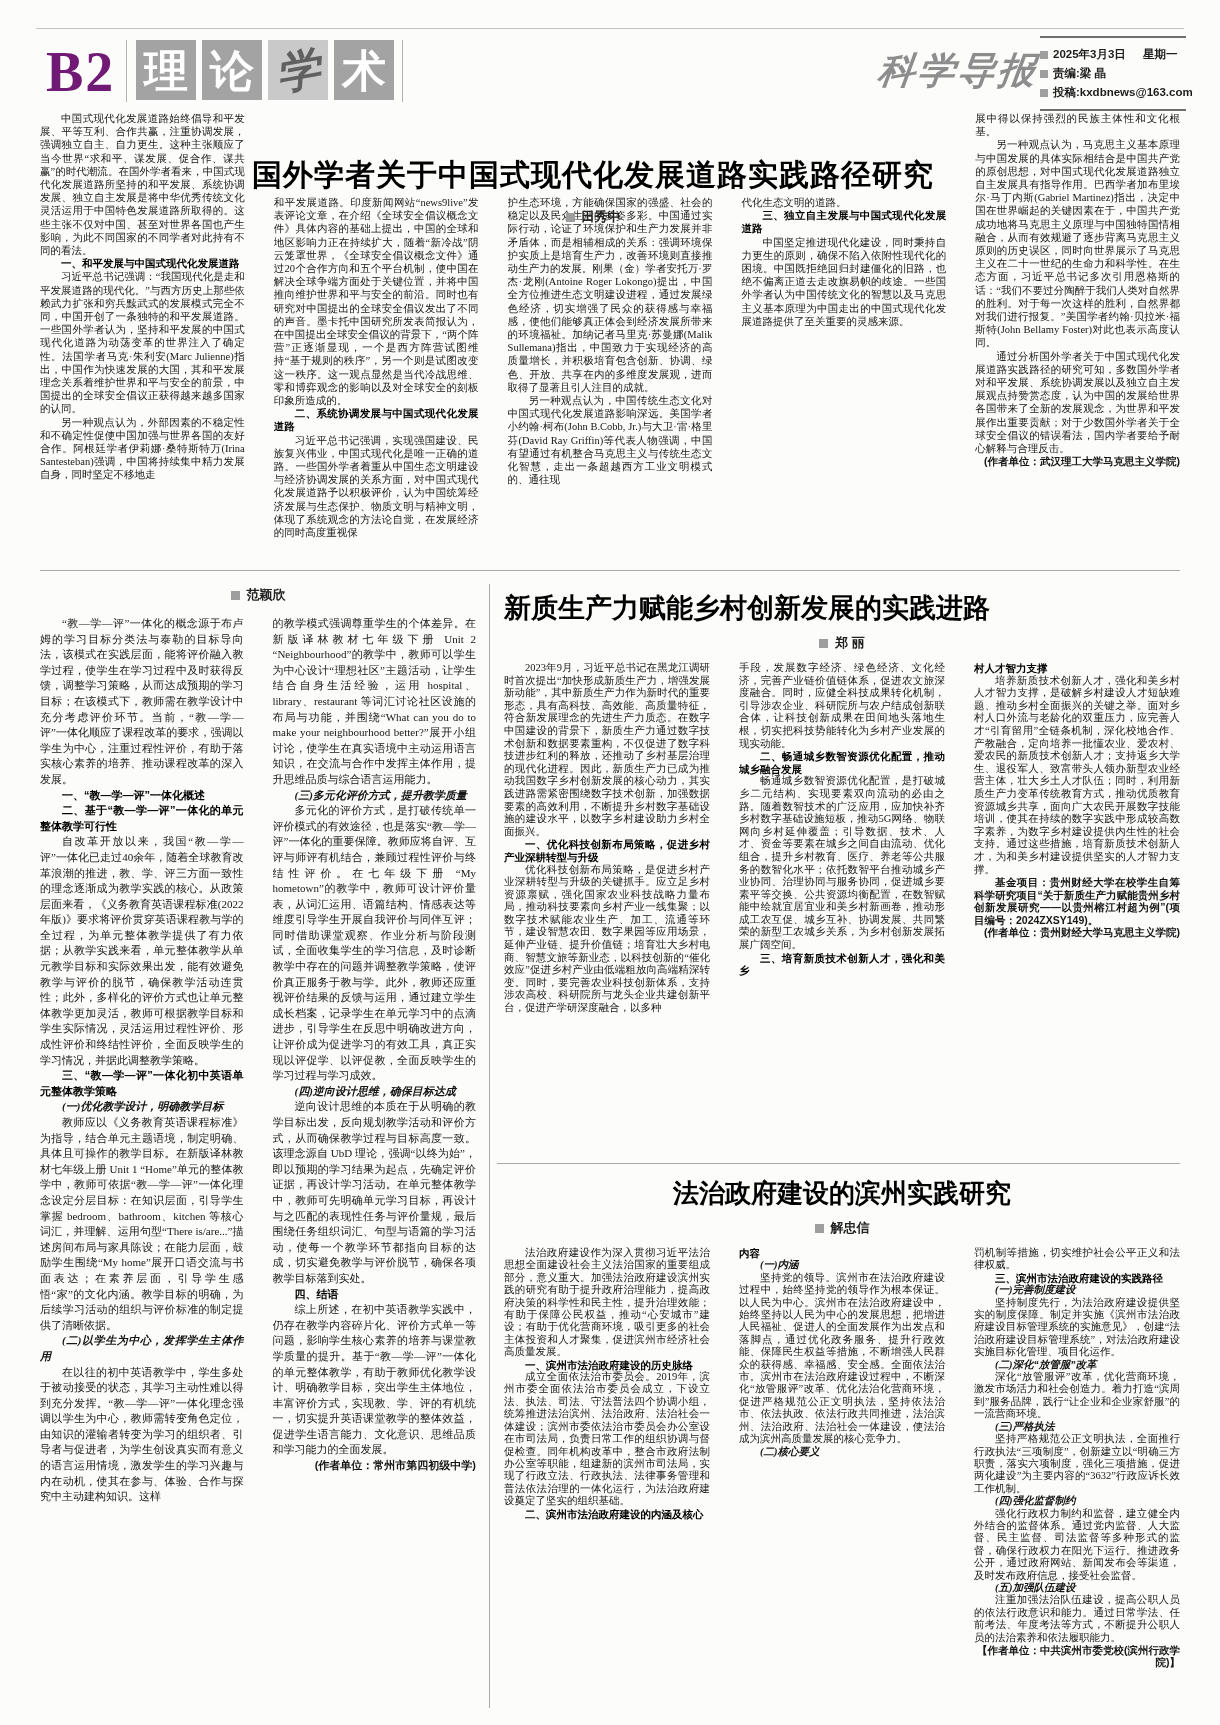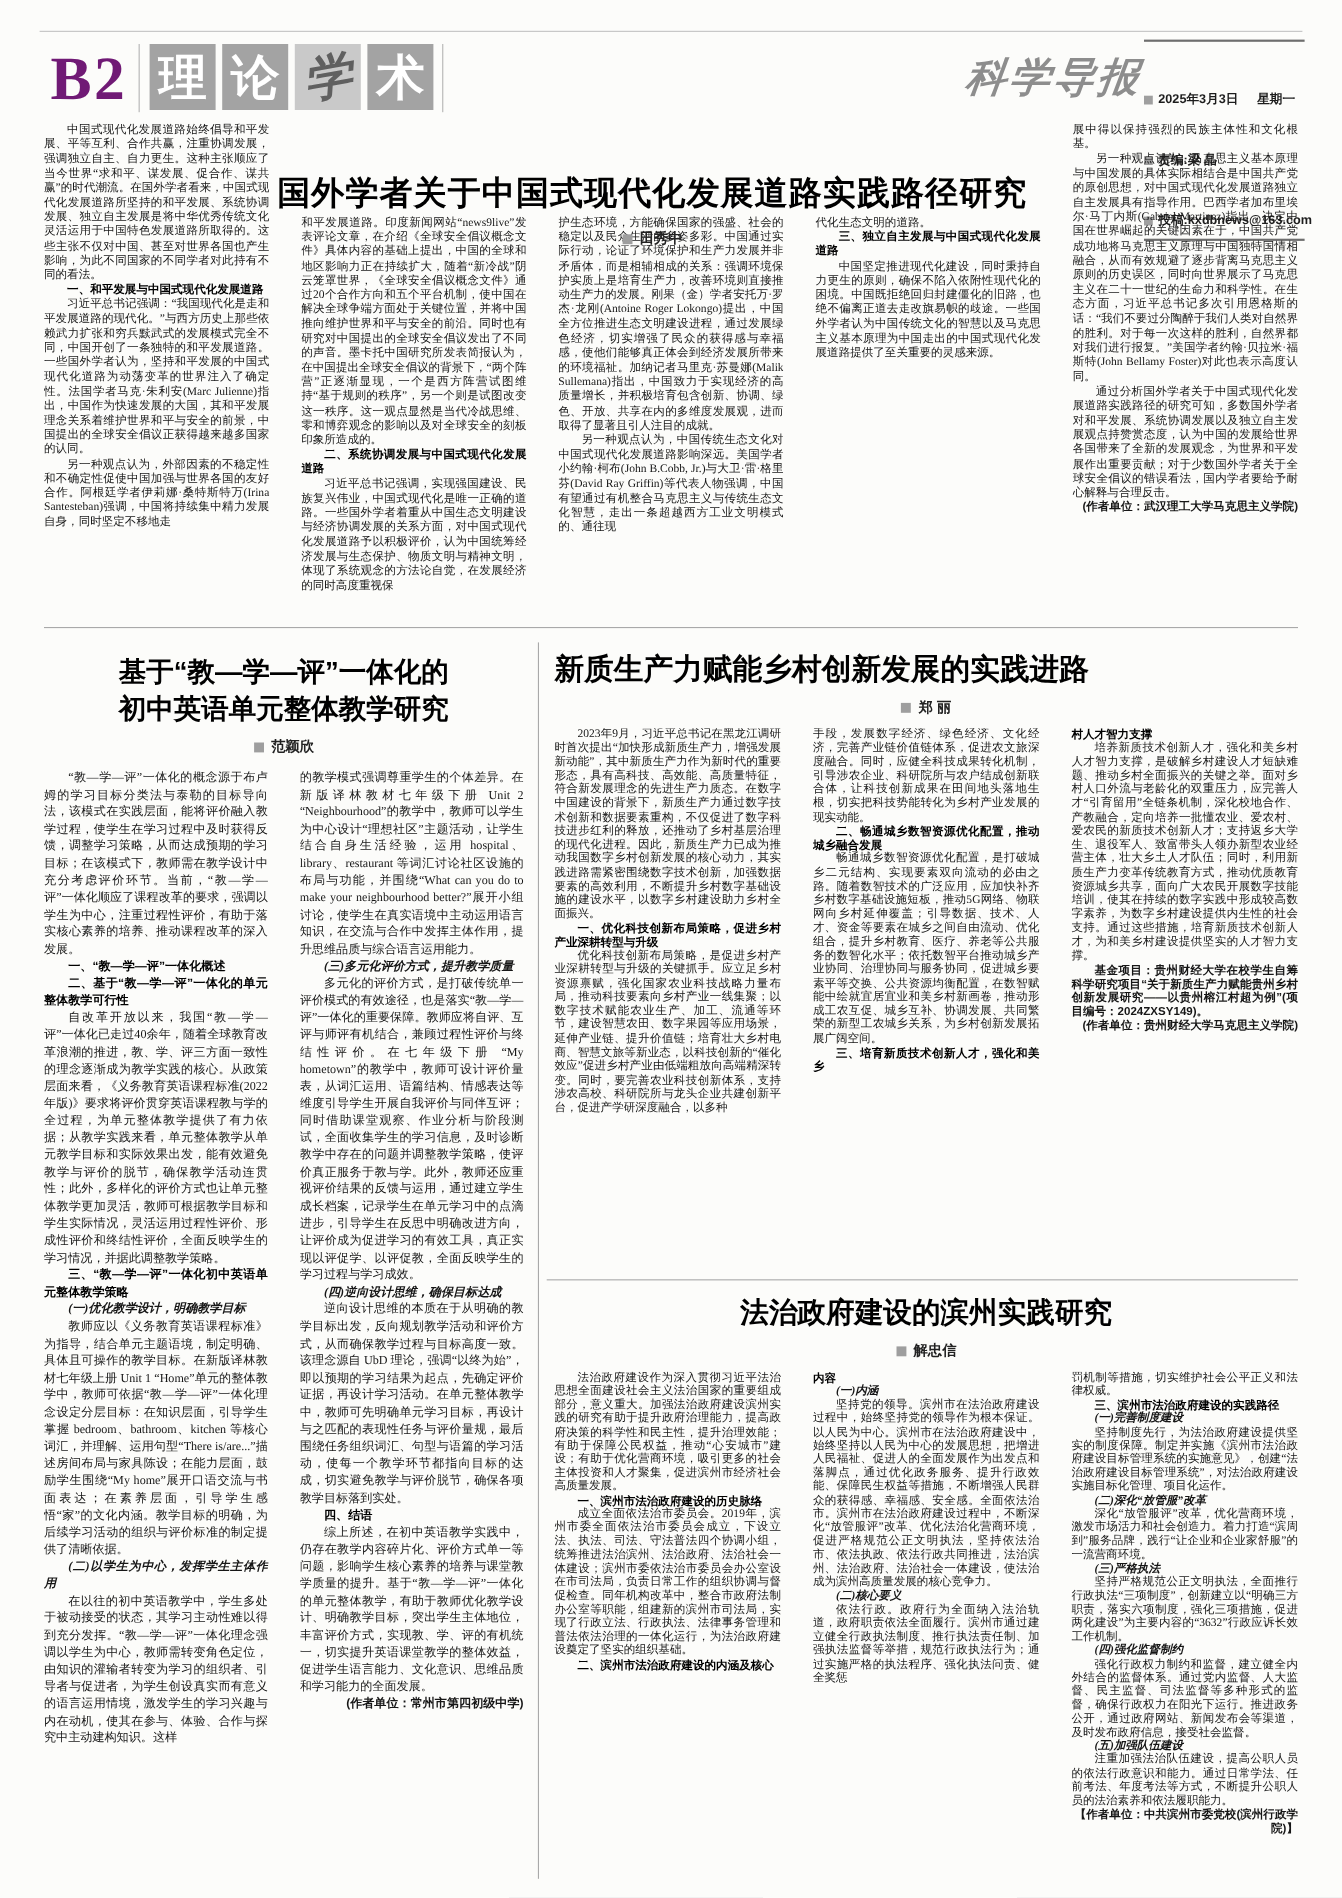"2025年3月3日" .hrow { margin-top: 36px -> none }
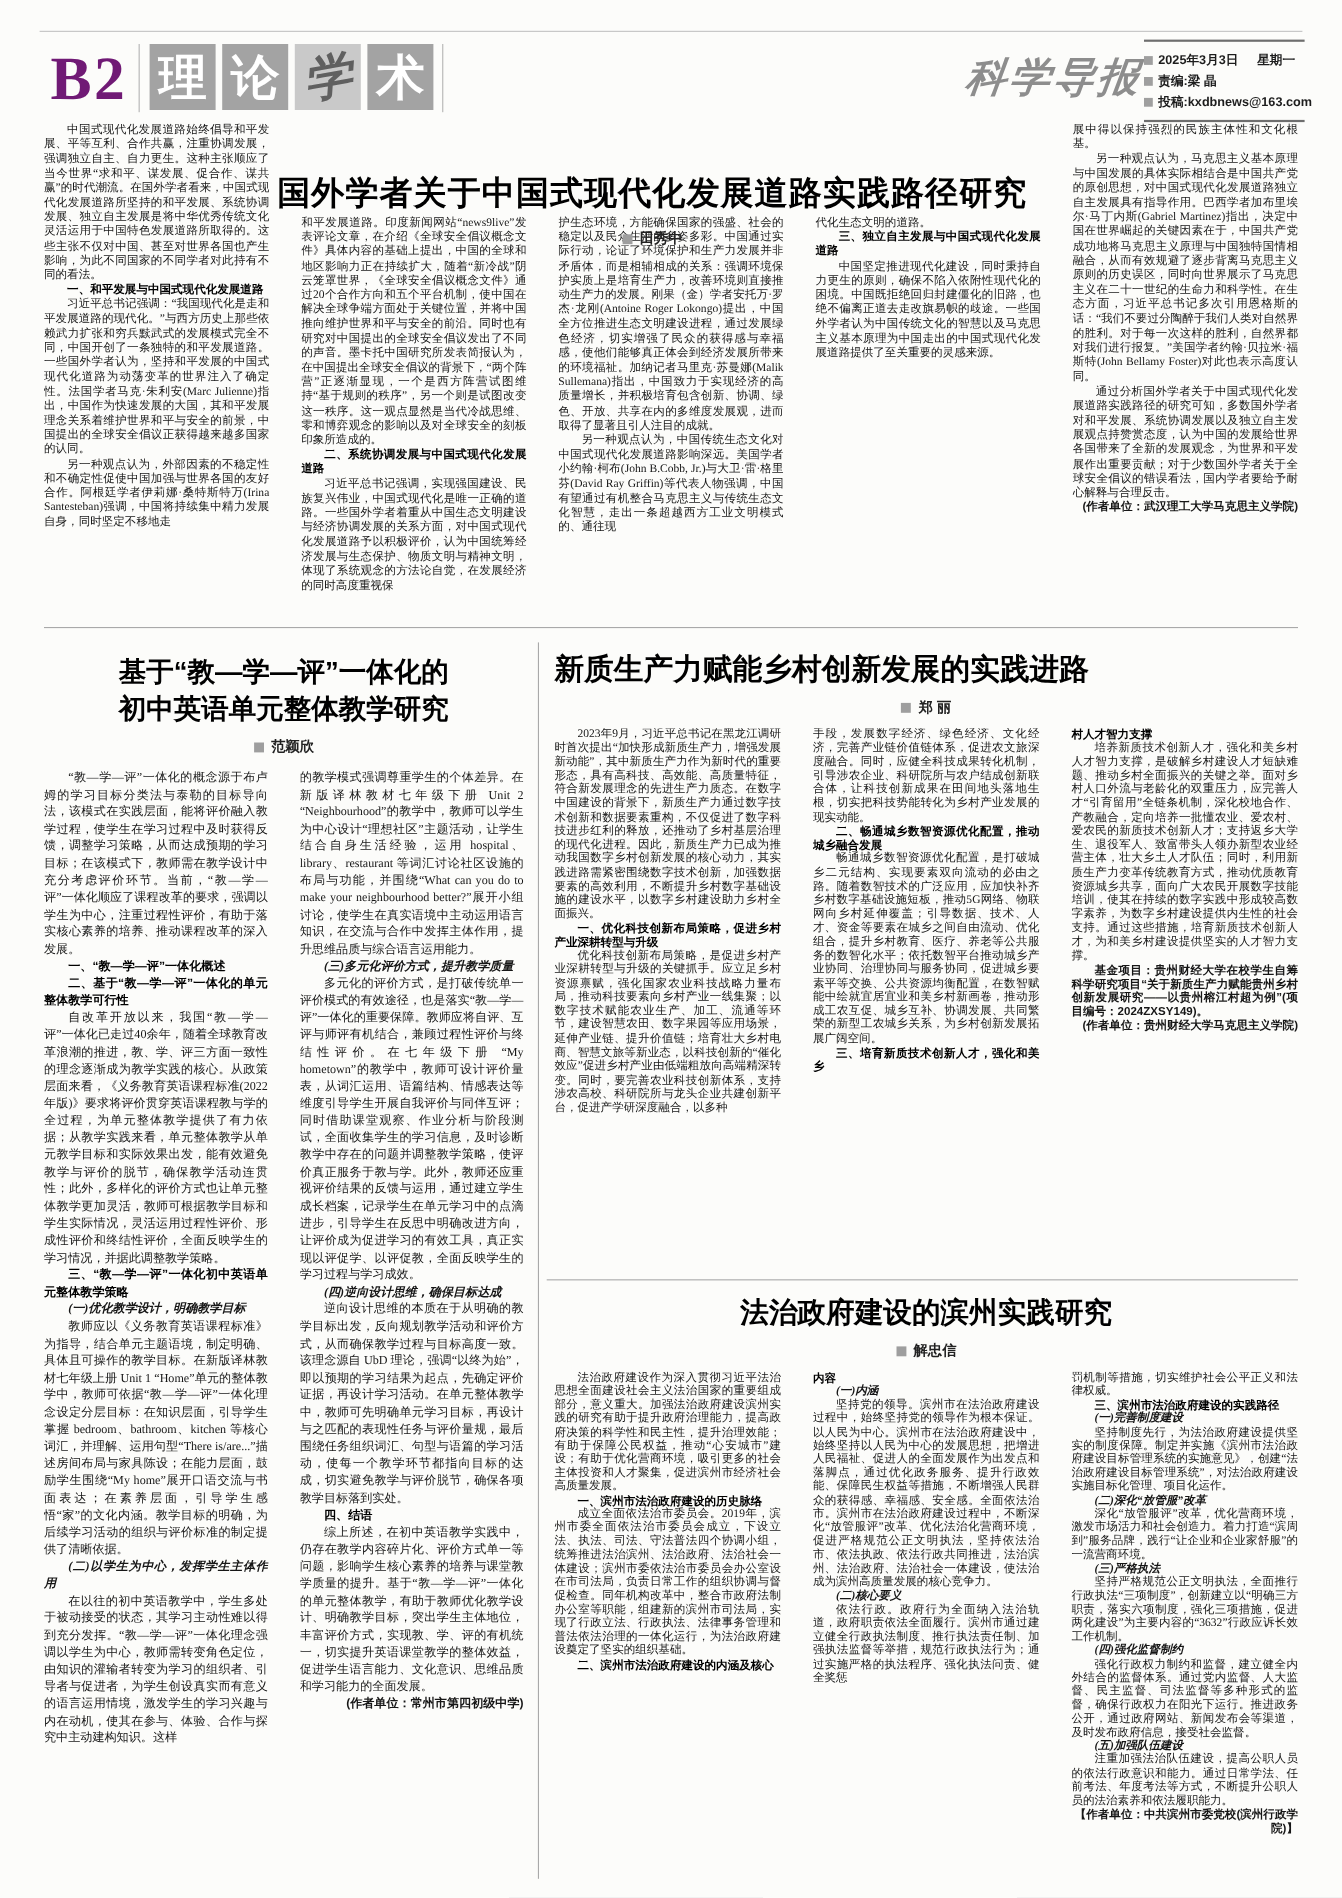"基于“教—学—评”一体化的" h1 { html: <h1><span>基于“教—学—评”一体化的</span><br><span>初中英语单元整体教学研究</span></h1> -> none }
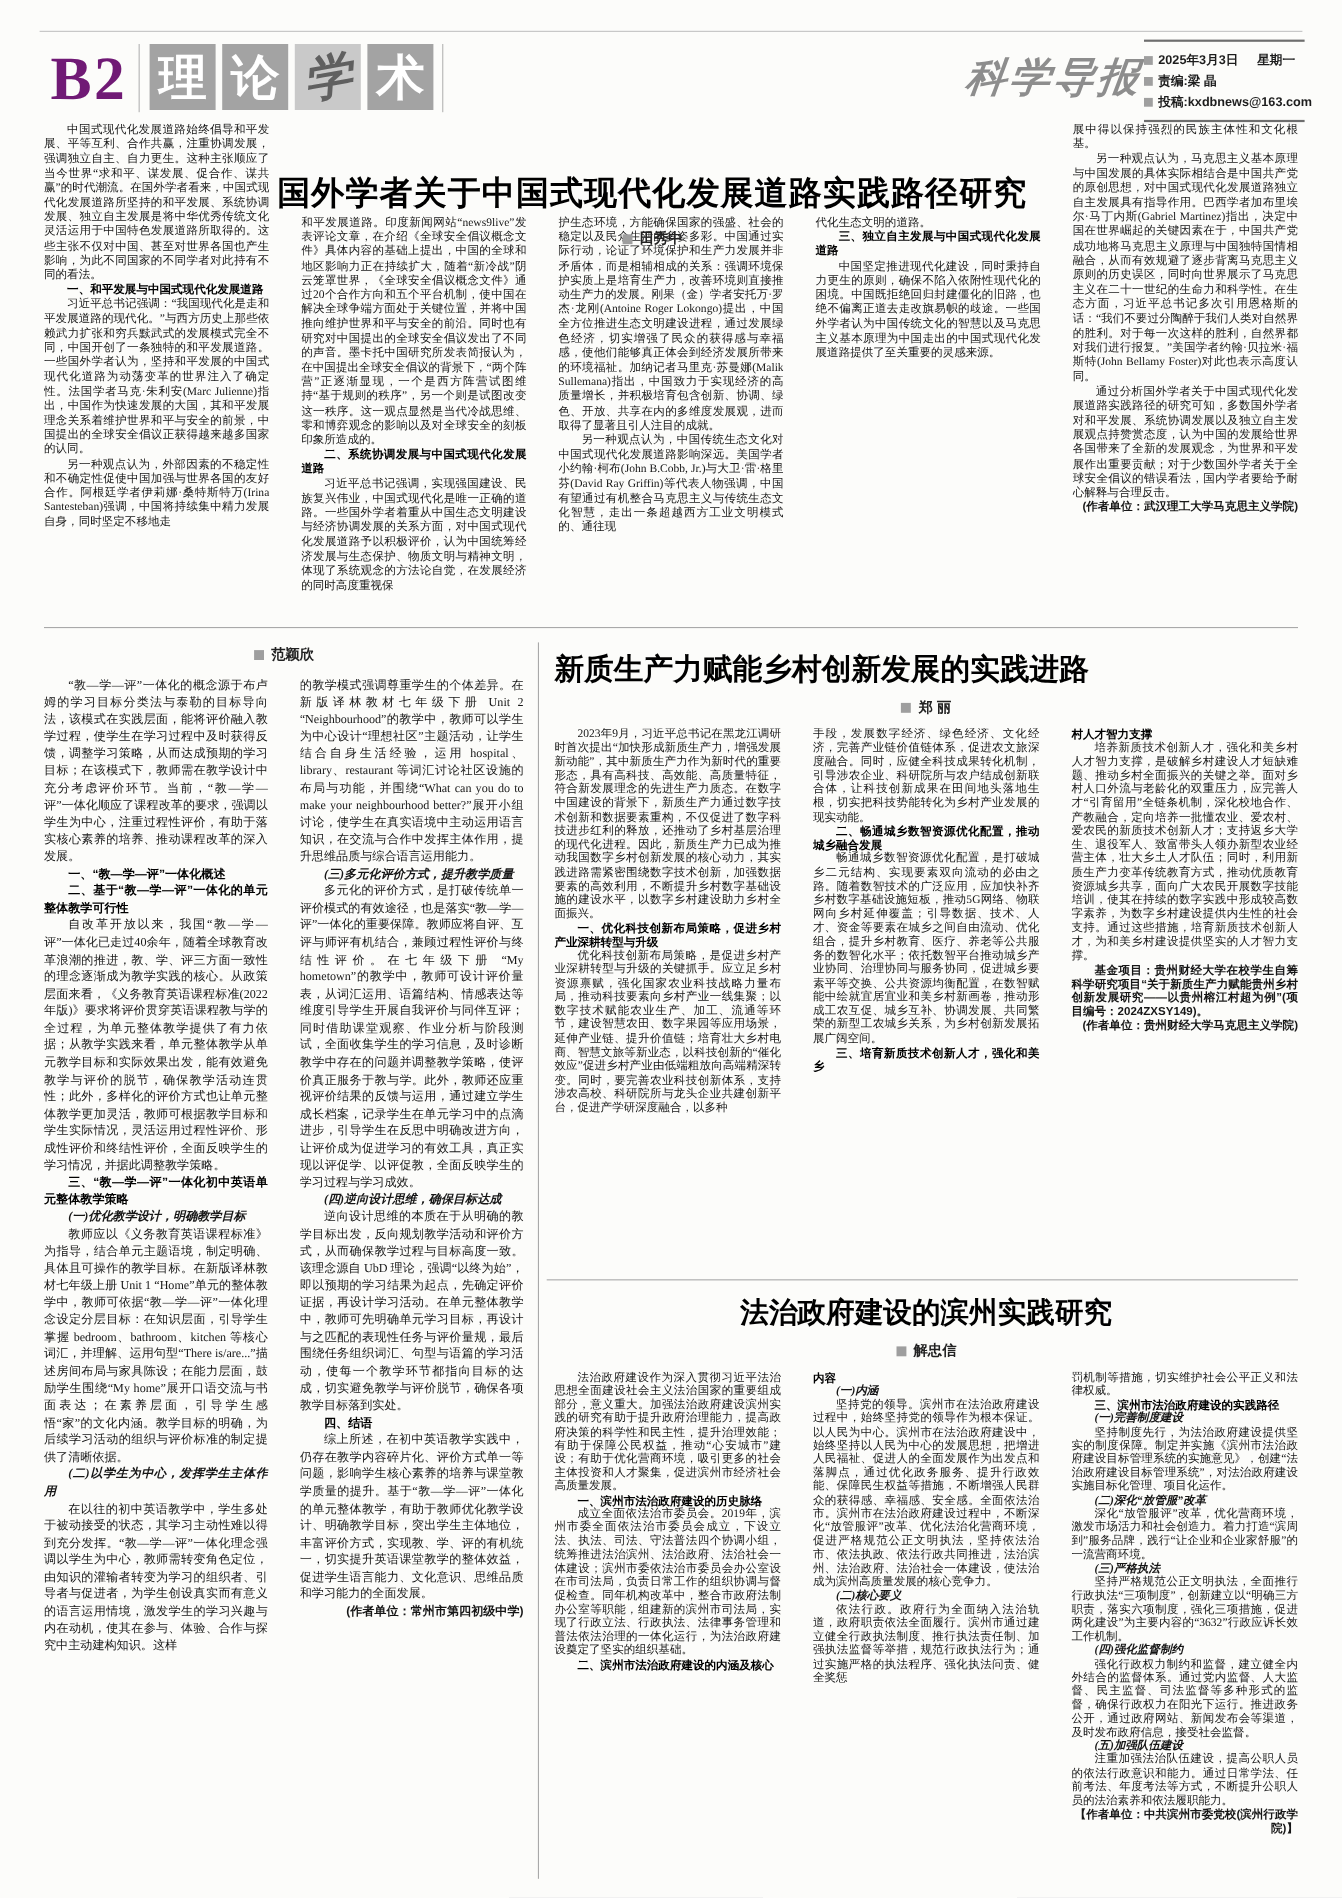"依法行政。政府行为全面纳入法治轨道，政府职责依法全面履行。滨州市通过建立健全行政" p.b-p { html: <p>依法行政。政府行为全面纳入法治轨道，政府职责依法全面履行。滨州市通过建立健全行政执法制度、推行执法责任制、加强执法监督等举措，规范行政执法行为；通过实施严格的执法程序、强化执法问责、健全奖惩</p> -> none }
